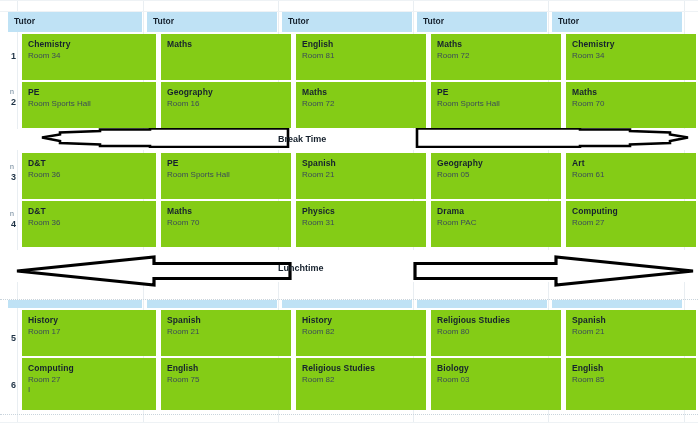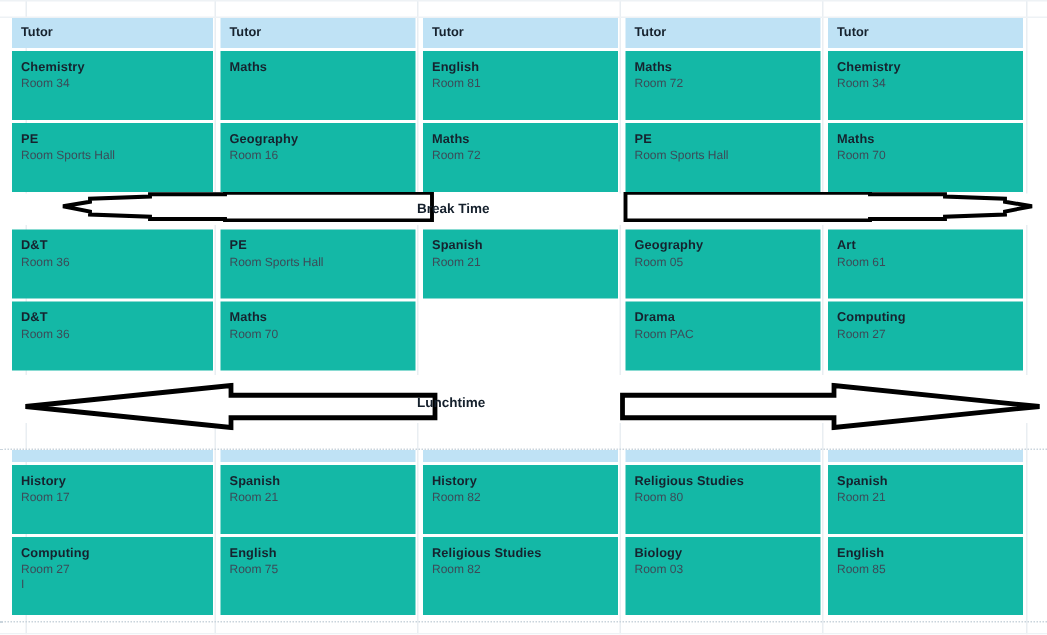"Chemistry" .card { background: #14b8a6 -> #84cc16; margin-left: none -> 14px }
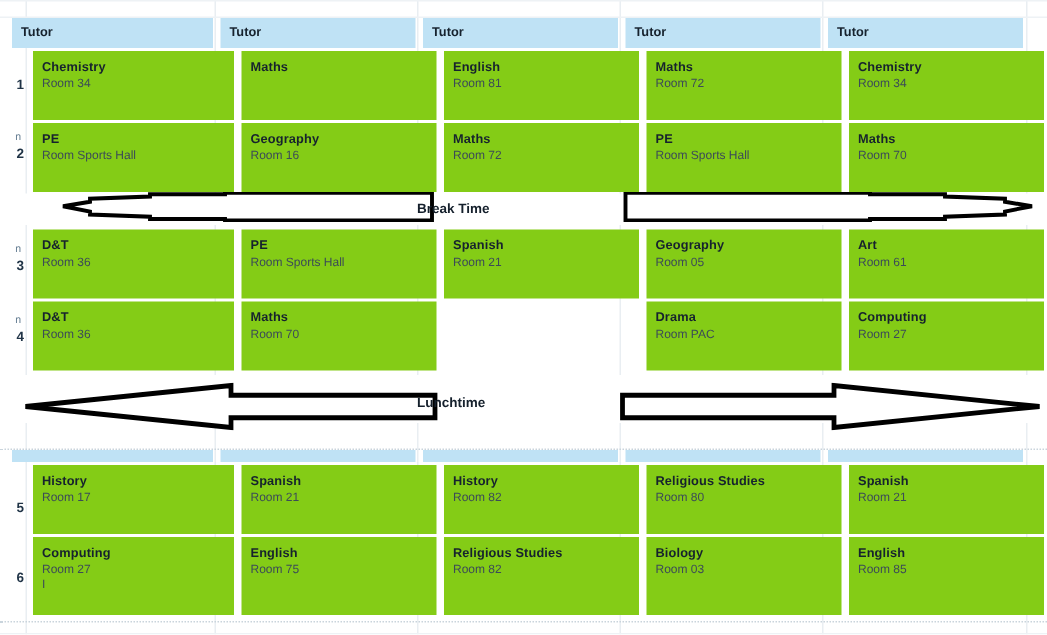"Physics" div.card { html: none -> <div> <span>Physics</span> <span>Room 31</span> </div> }
